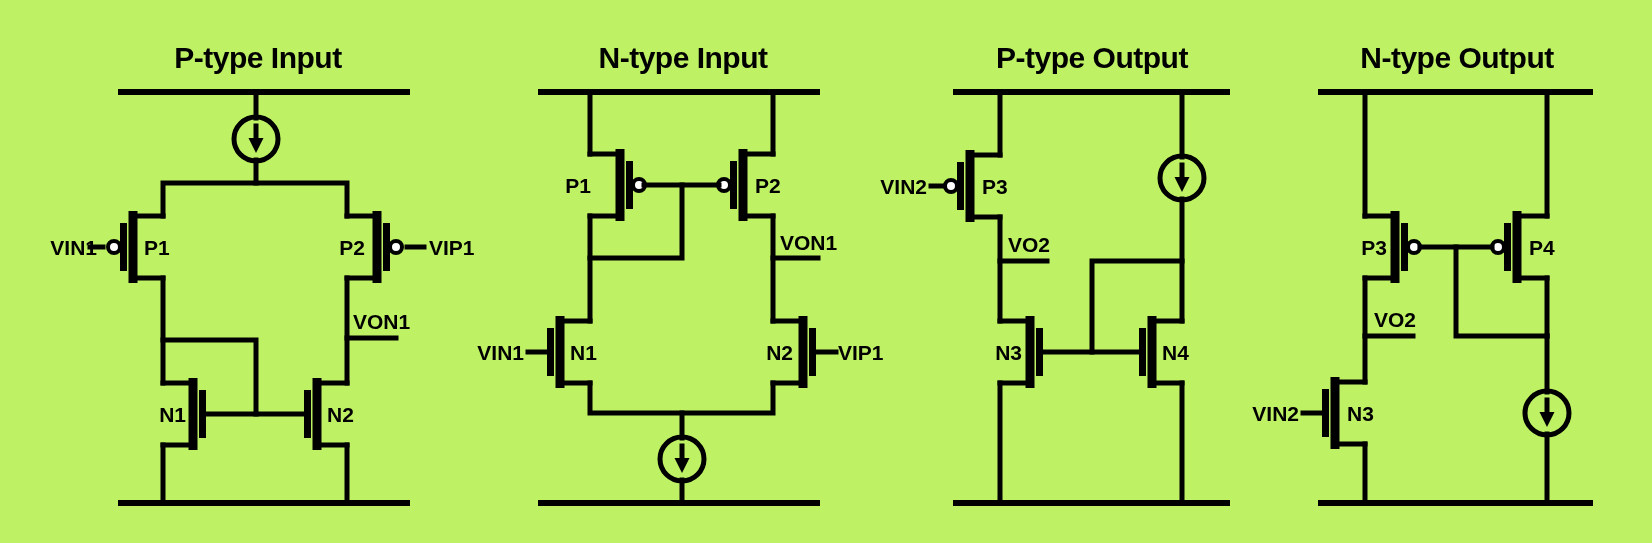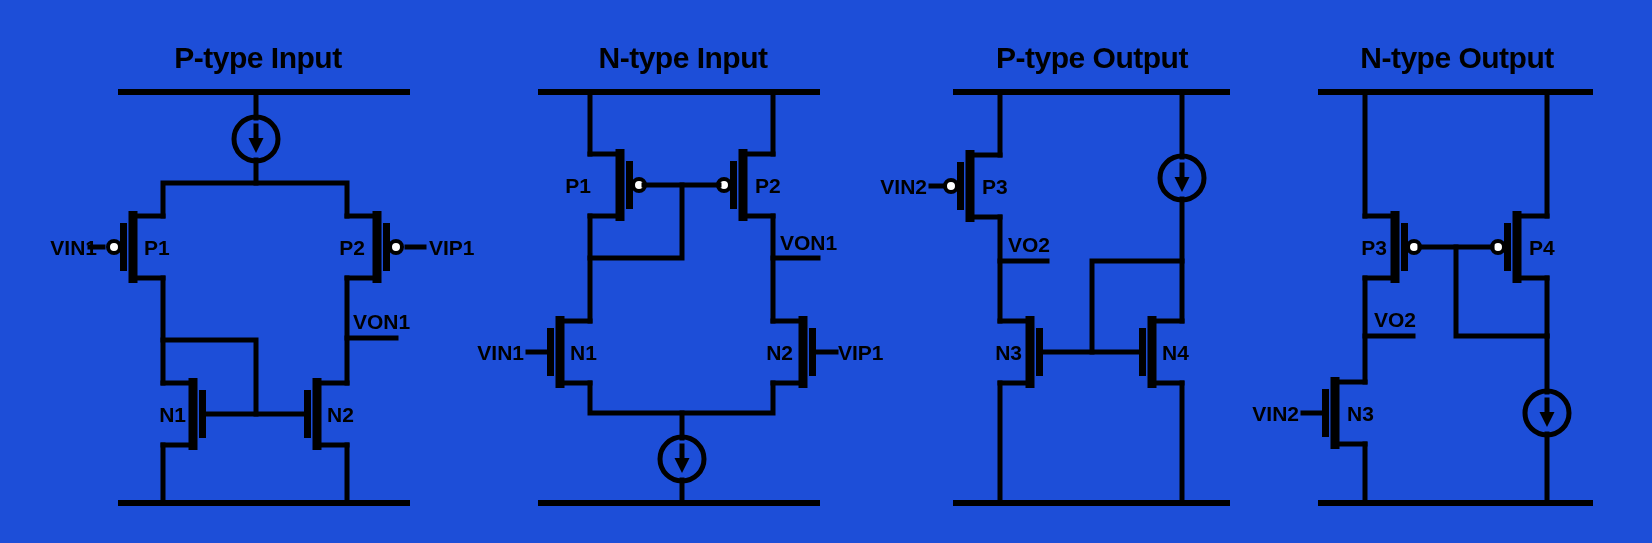"P-type Input" .stage { background: #1d4ed8 -> #bef264 }
